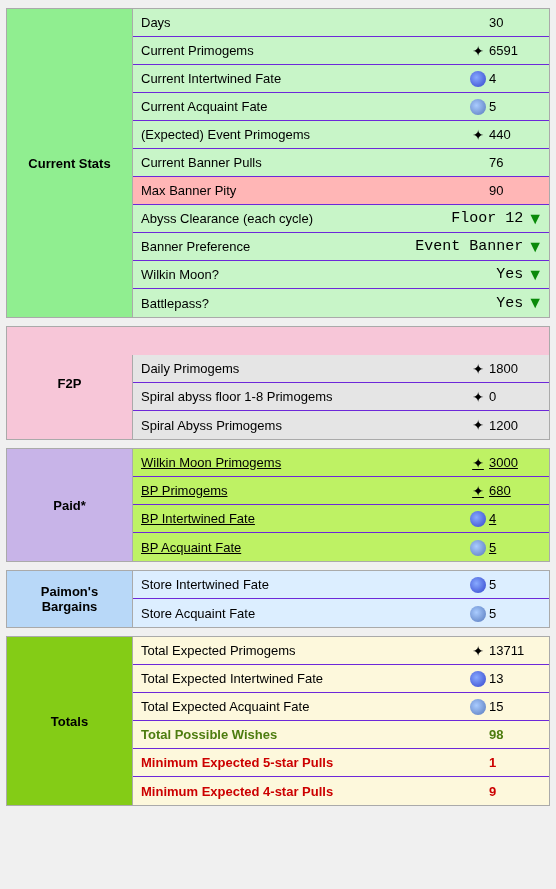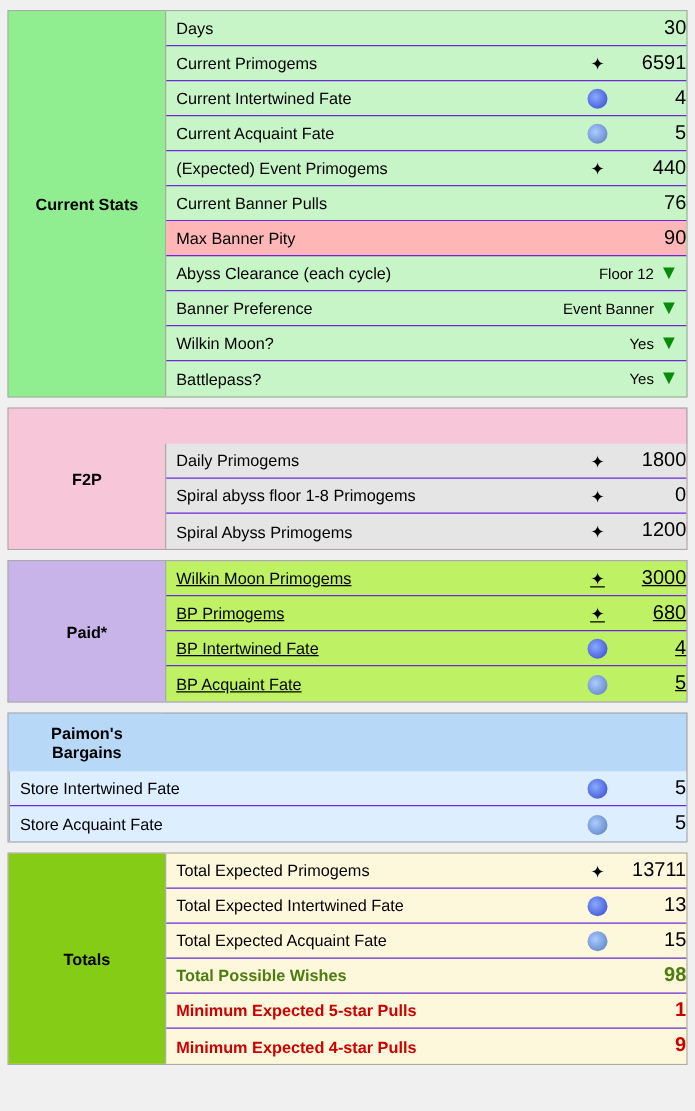"30" .row-value { font-size: 16px -> 13px; text-align: right -> left }
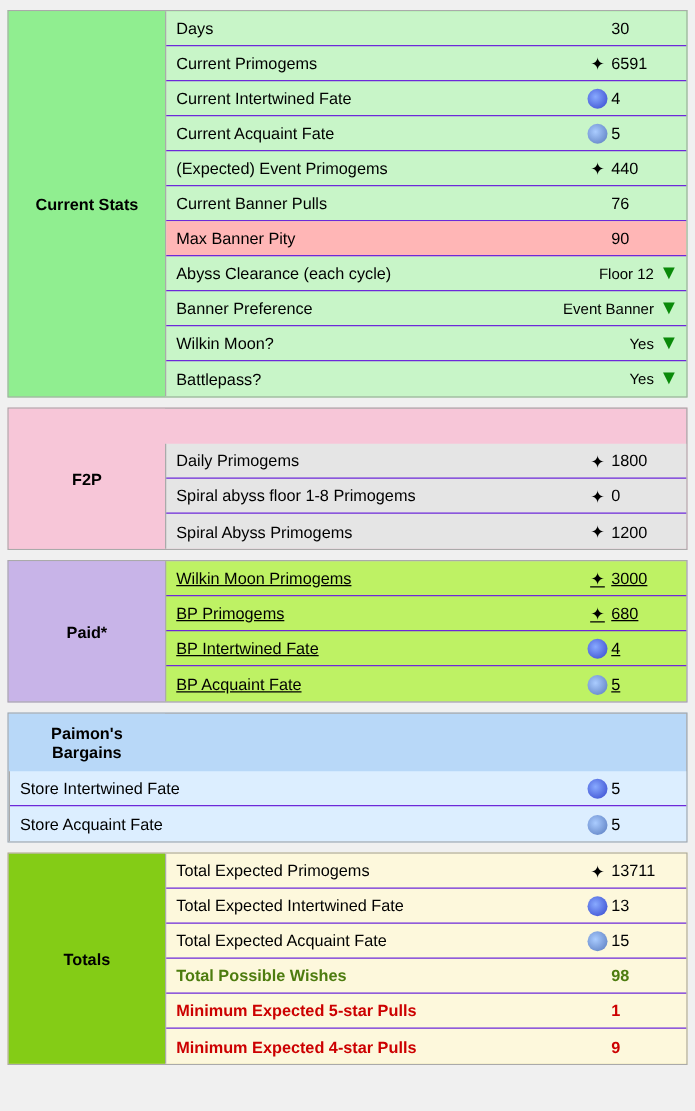"Floor 12" .row-dropdown span.dval { font-family: none -> Liberation Mono, monospace; font-size: 12px -> 15px }
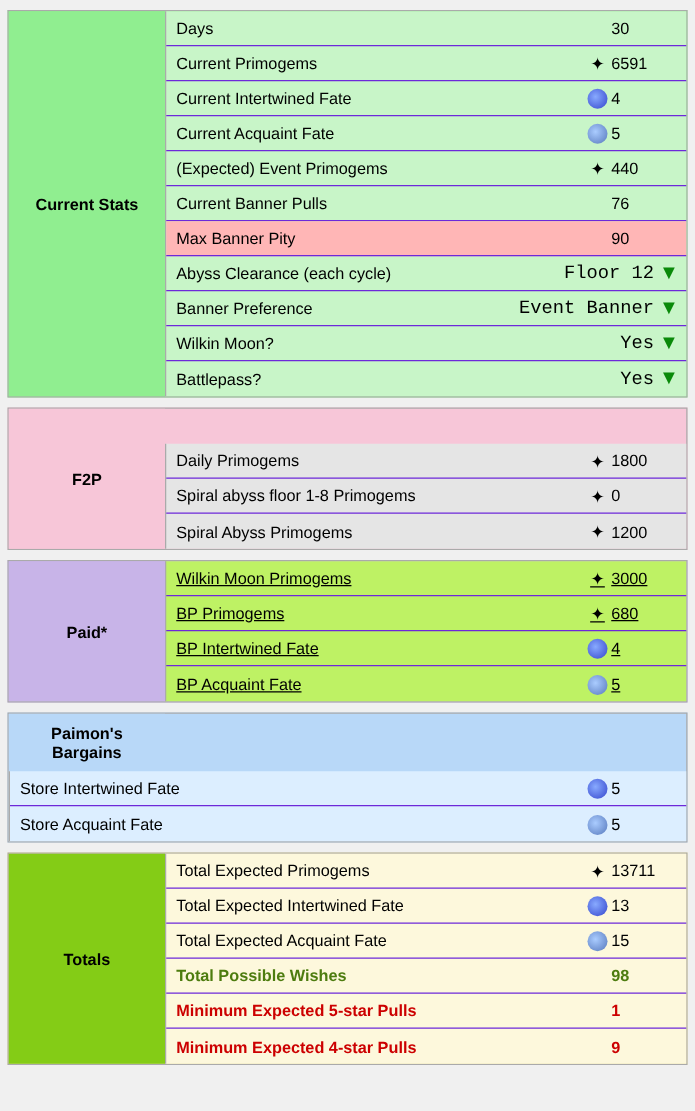"Paimon's Bargains" .blue-section { flex-direction: column -> none }
